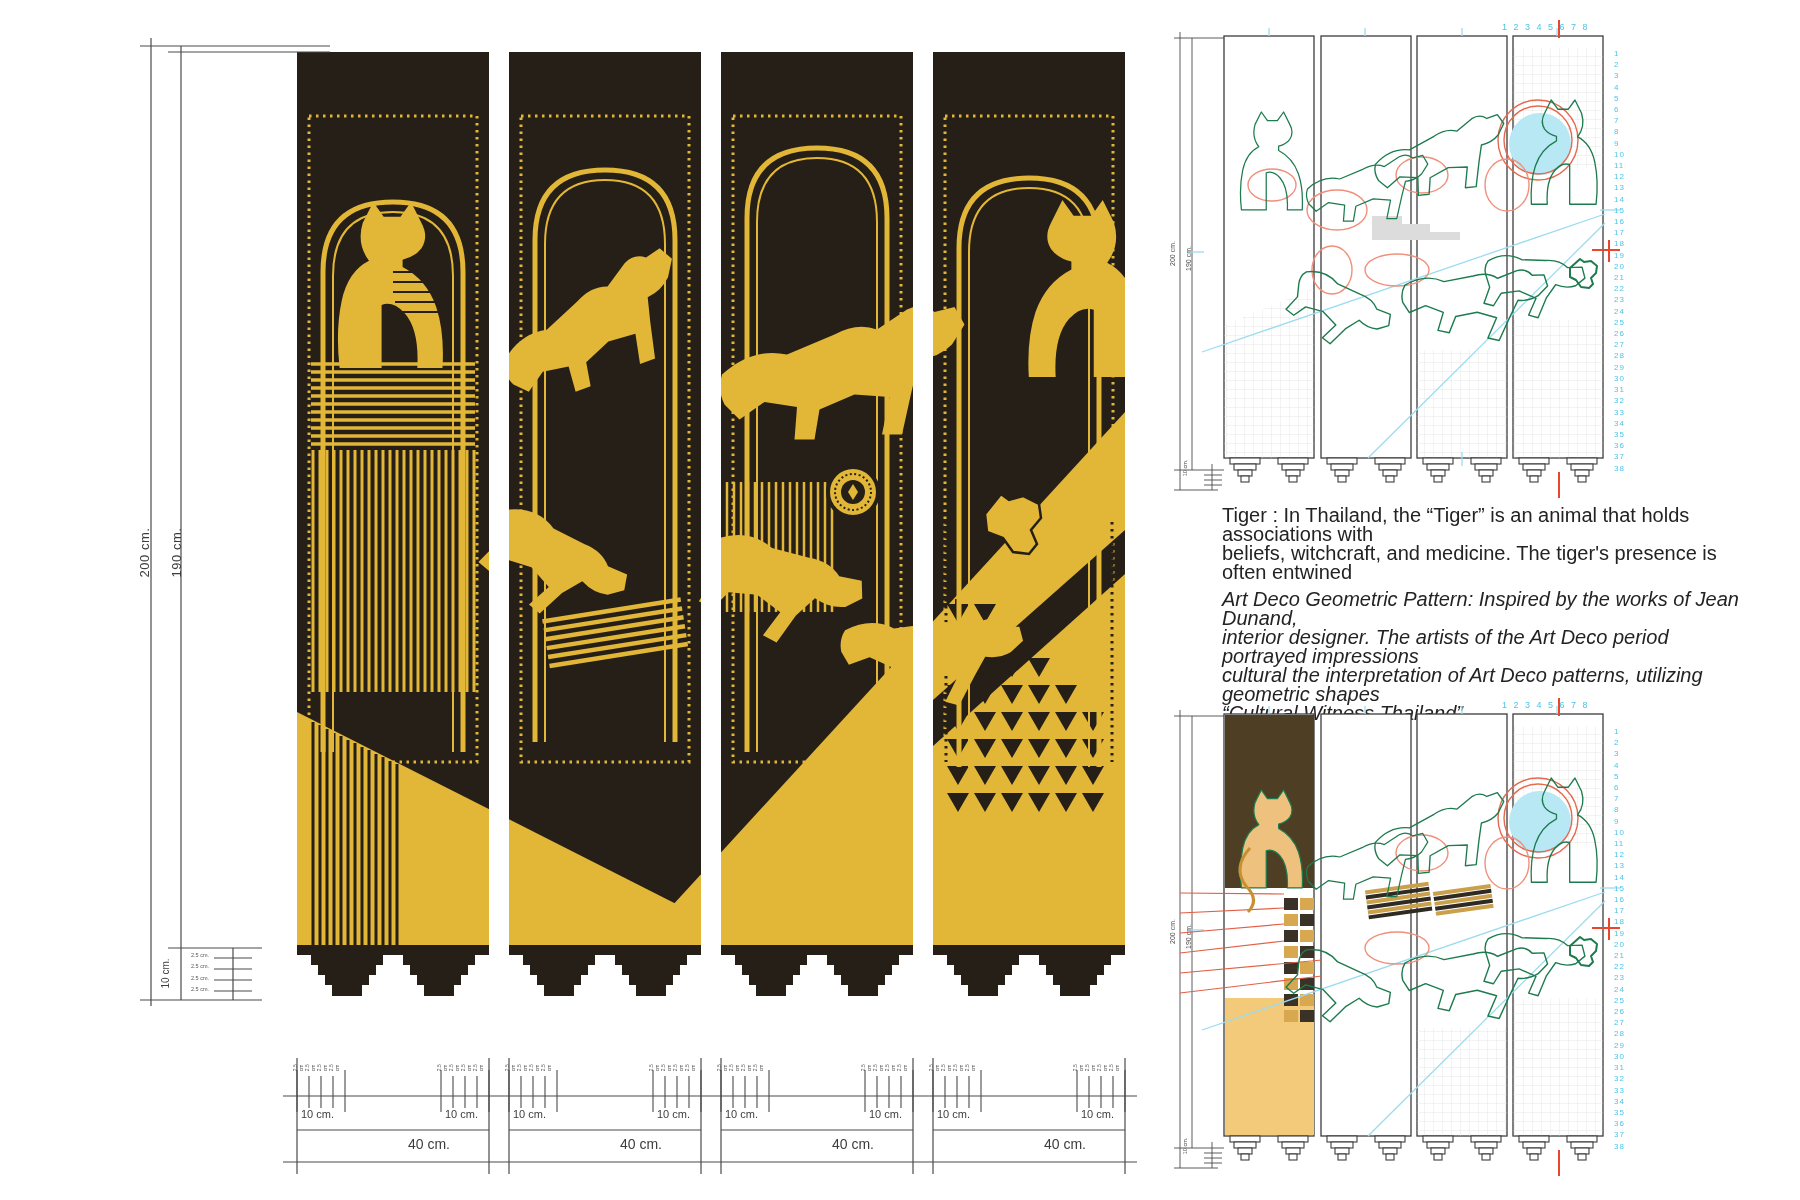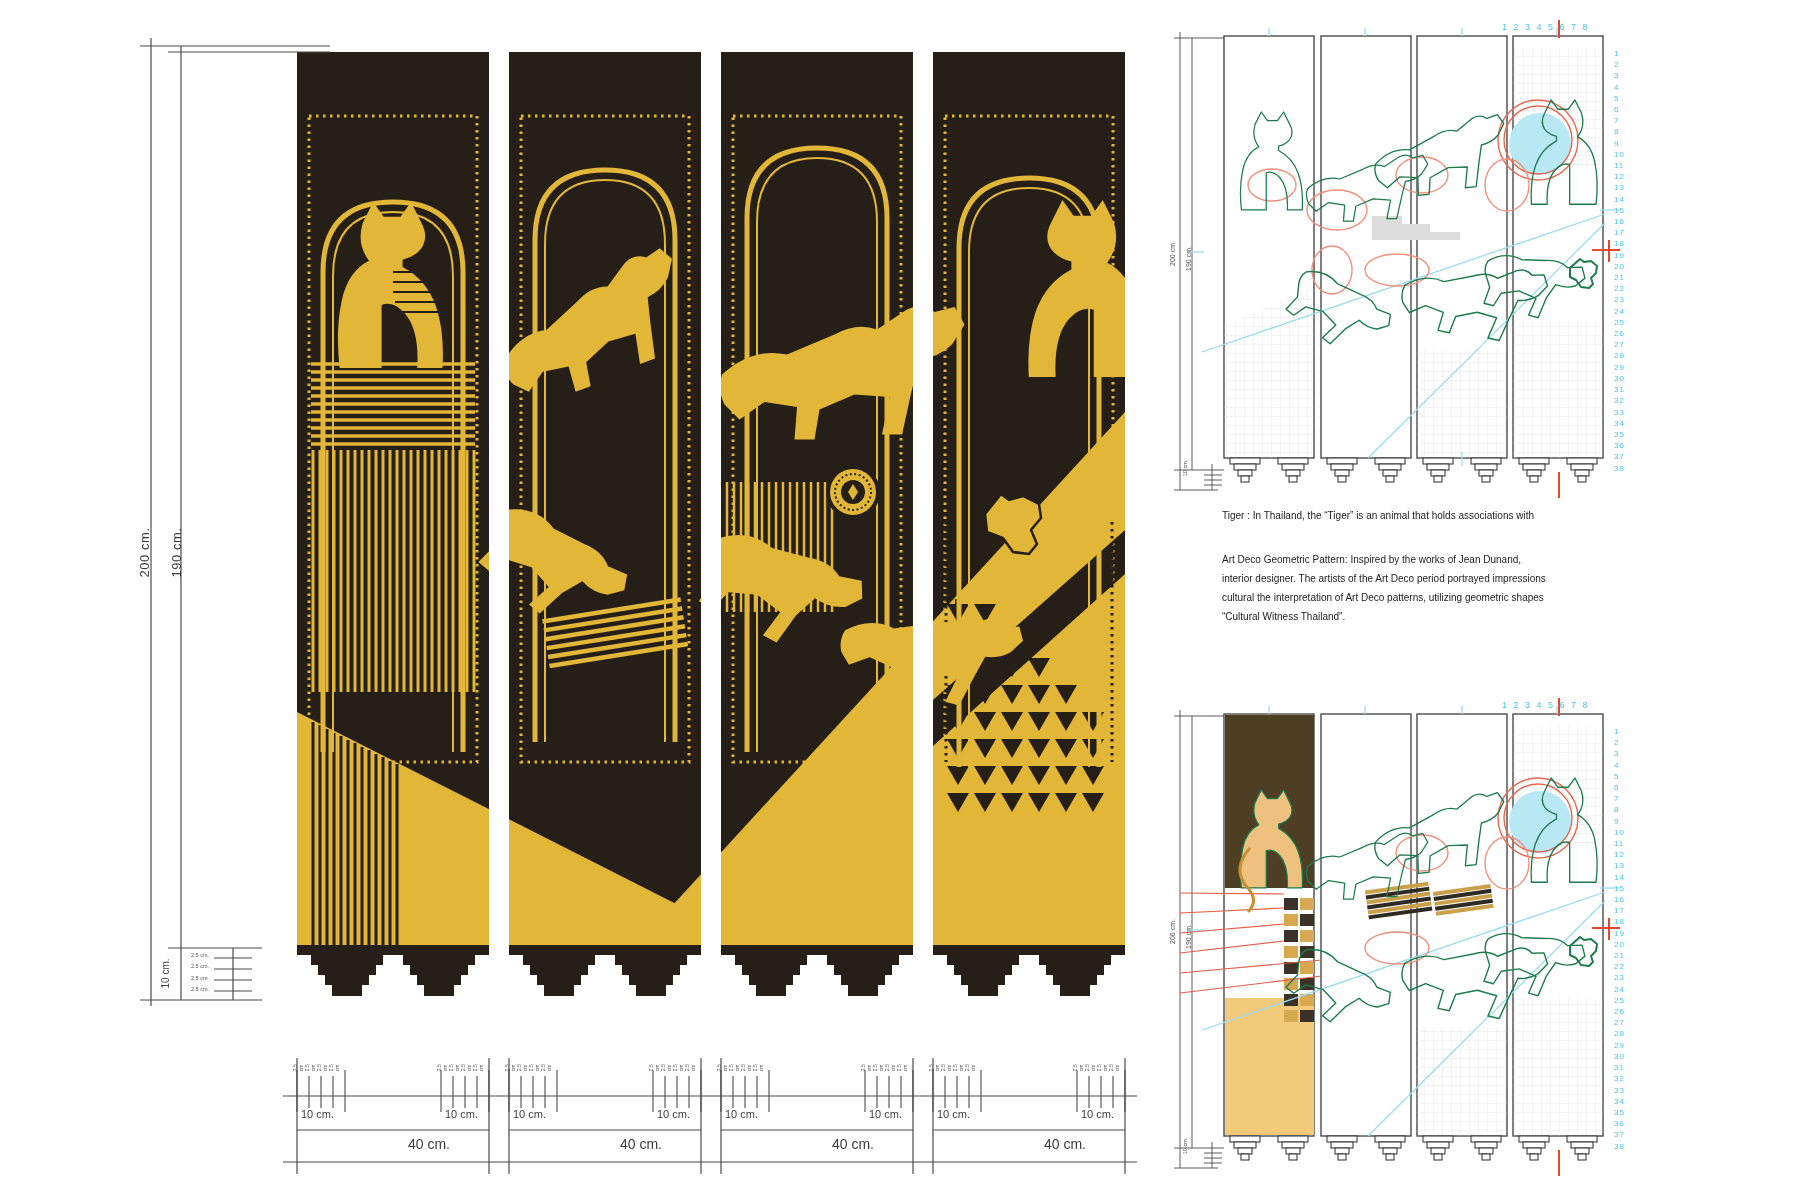"Tiger : In Thailand, the" .desc .para { font-size: 10px -> 20px }
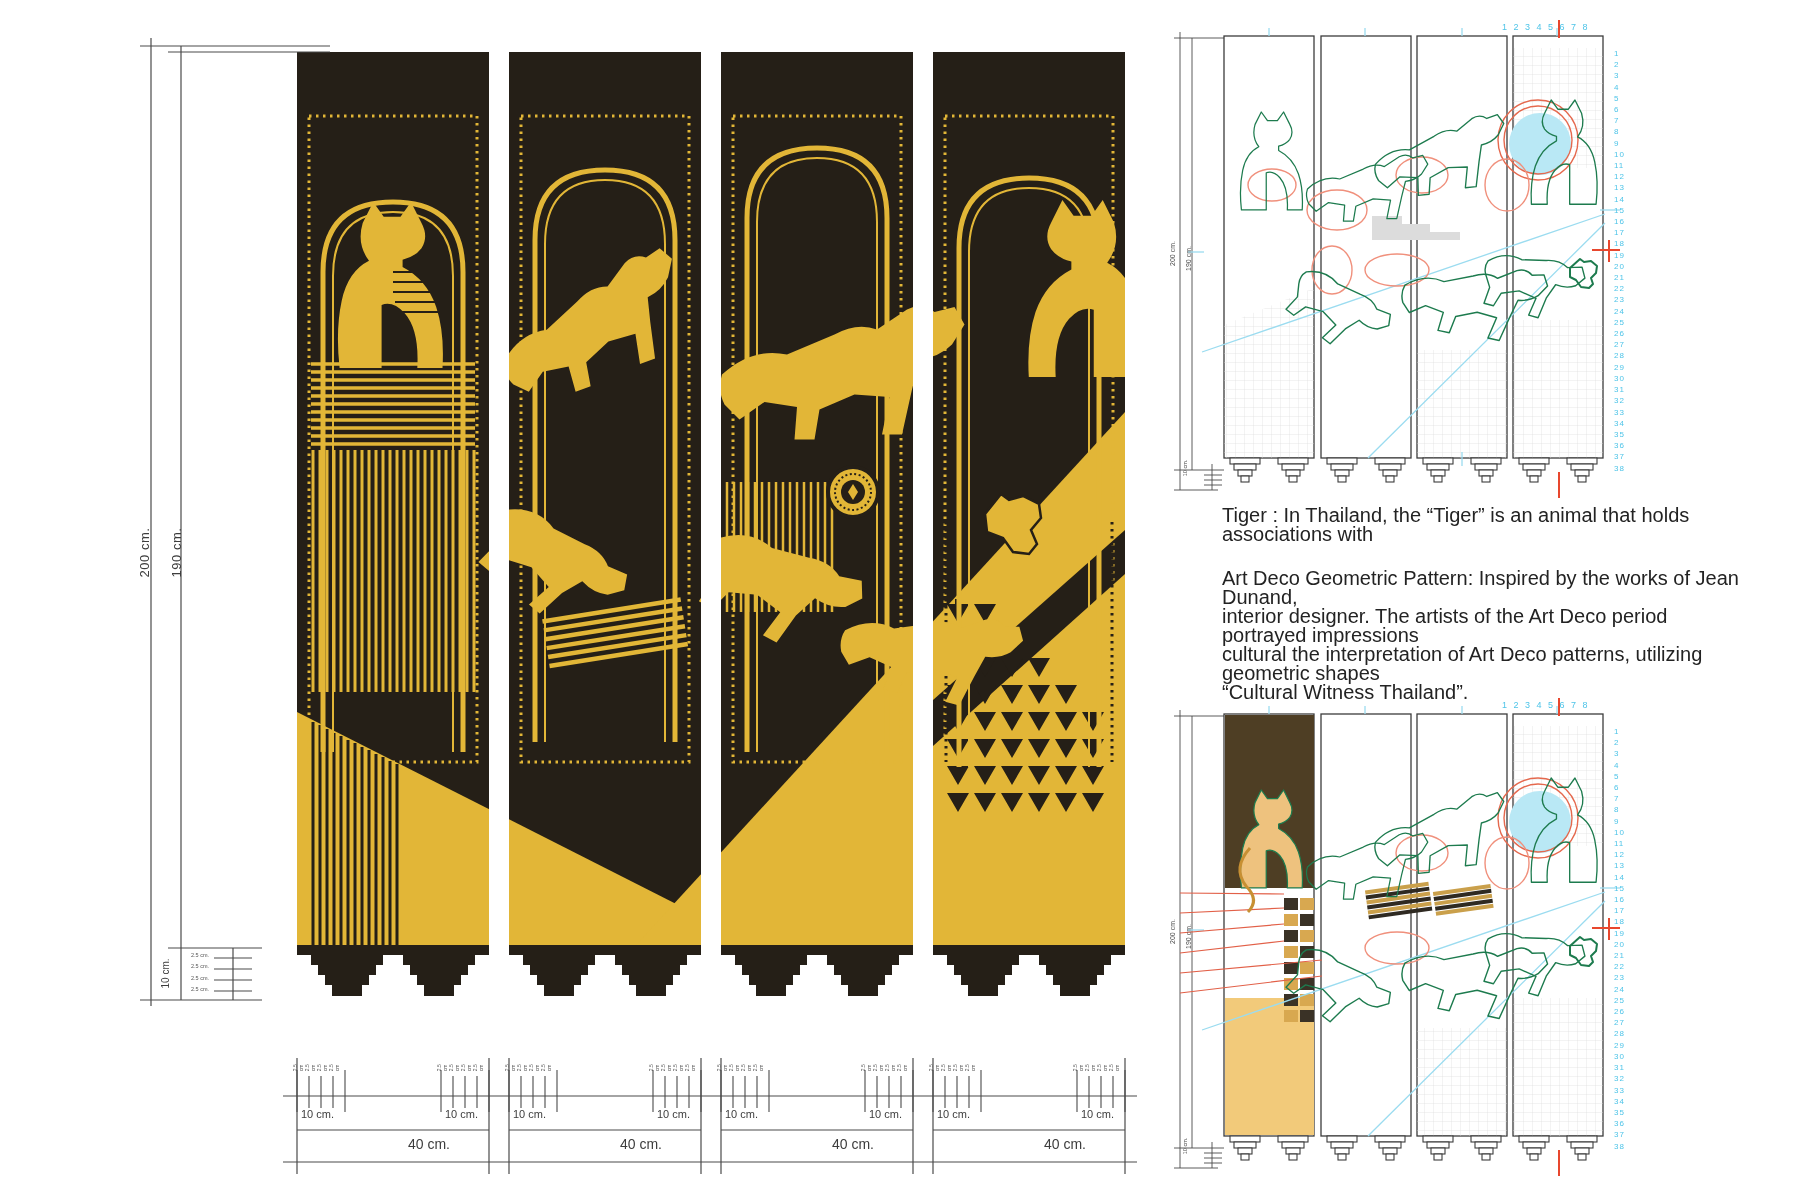"beliefs, witchcraft, and medicine. The" div { html: none -> <div>beliefs, witchcraft, and medicine. The tiger's presence is often entwined</div> }
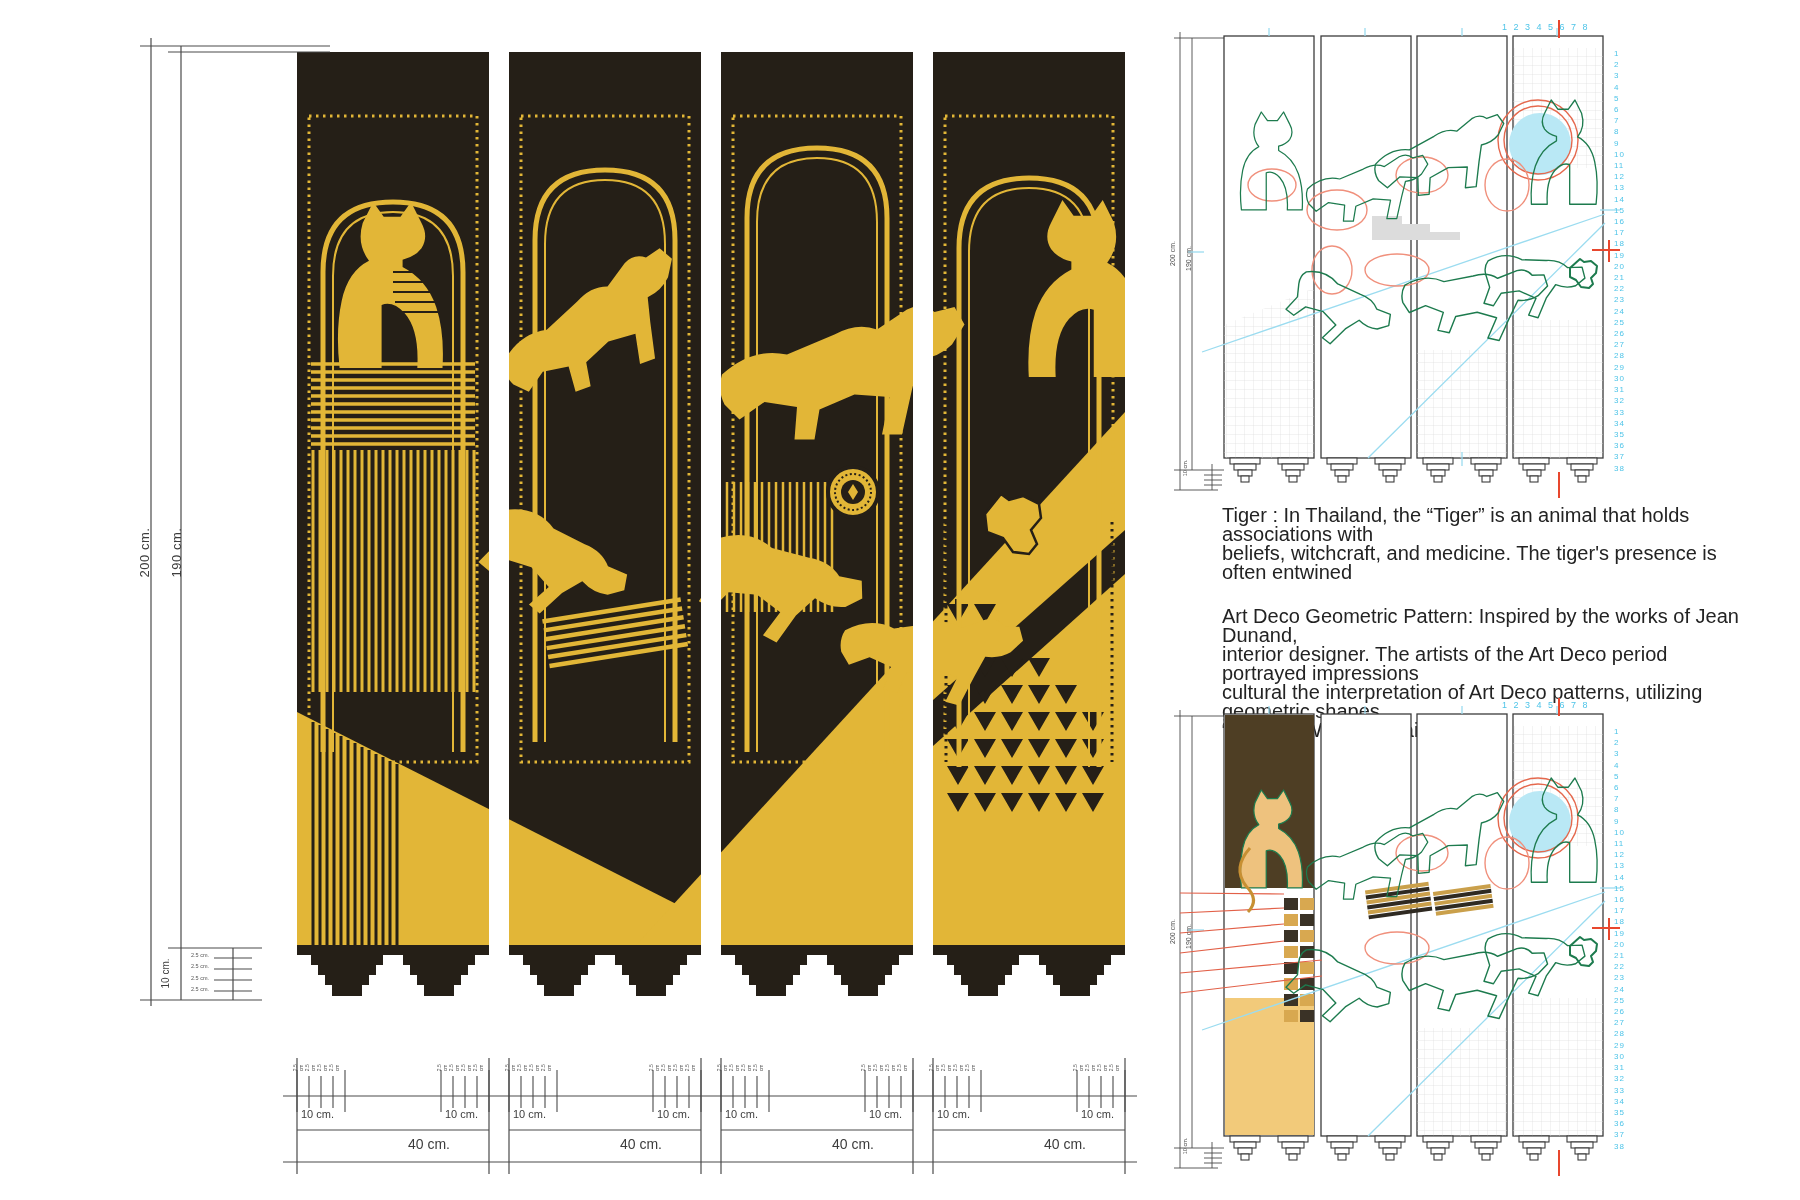"Art Deco Geometric Pattern: Inspired" .desc .para + .para { font-style: none -> italic; margin-top: 25px -> 8px }
